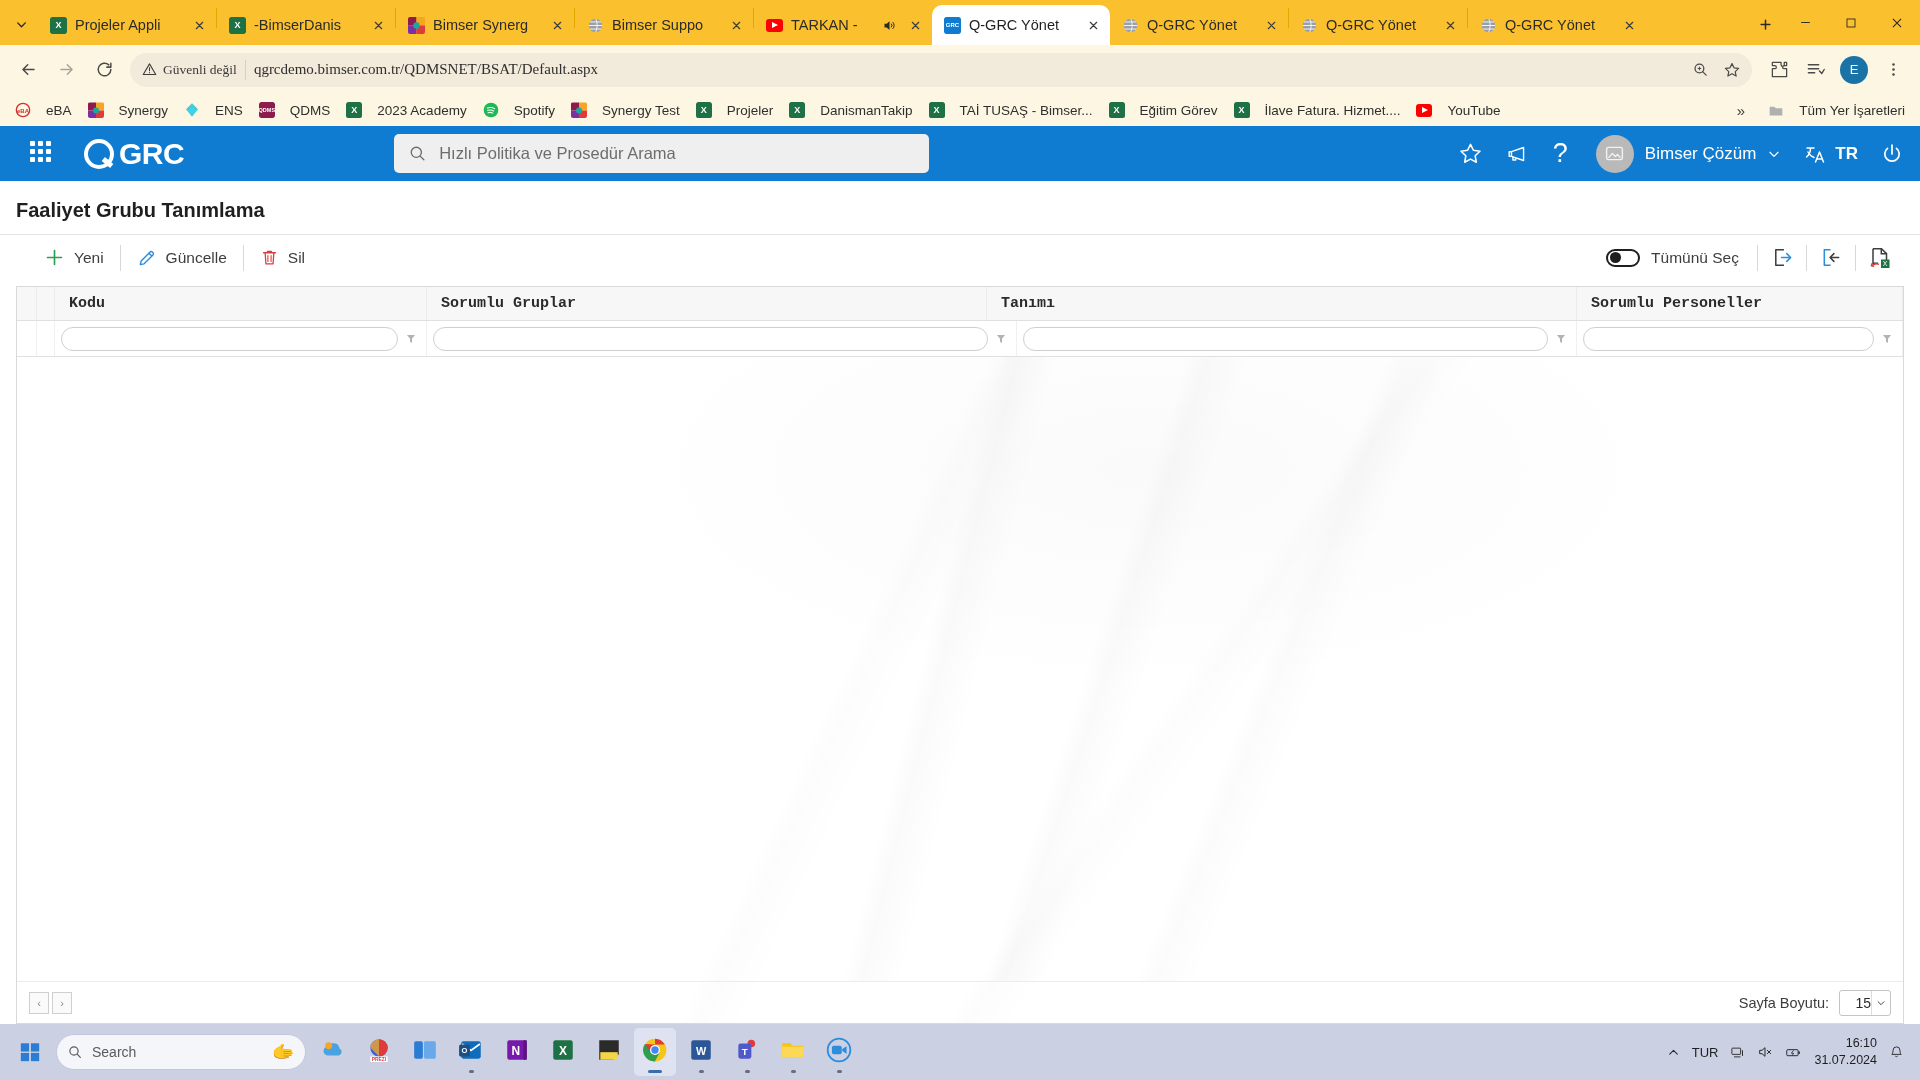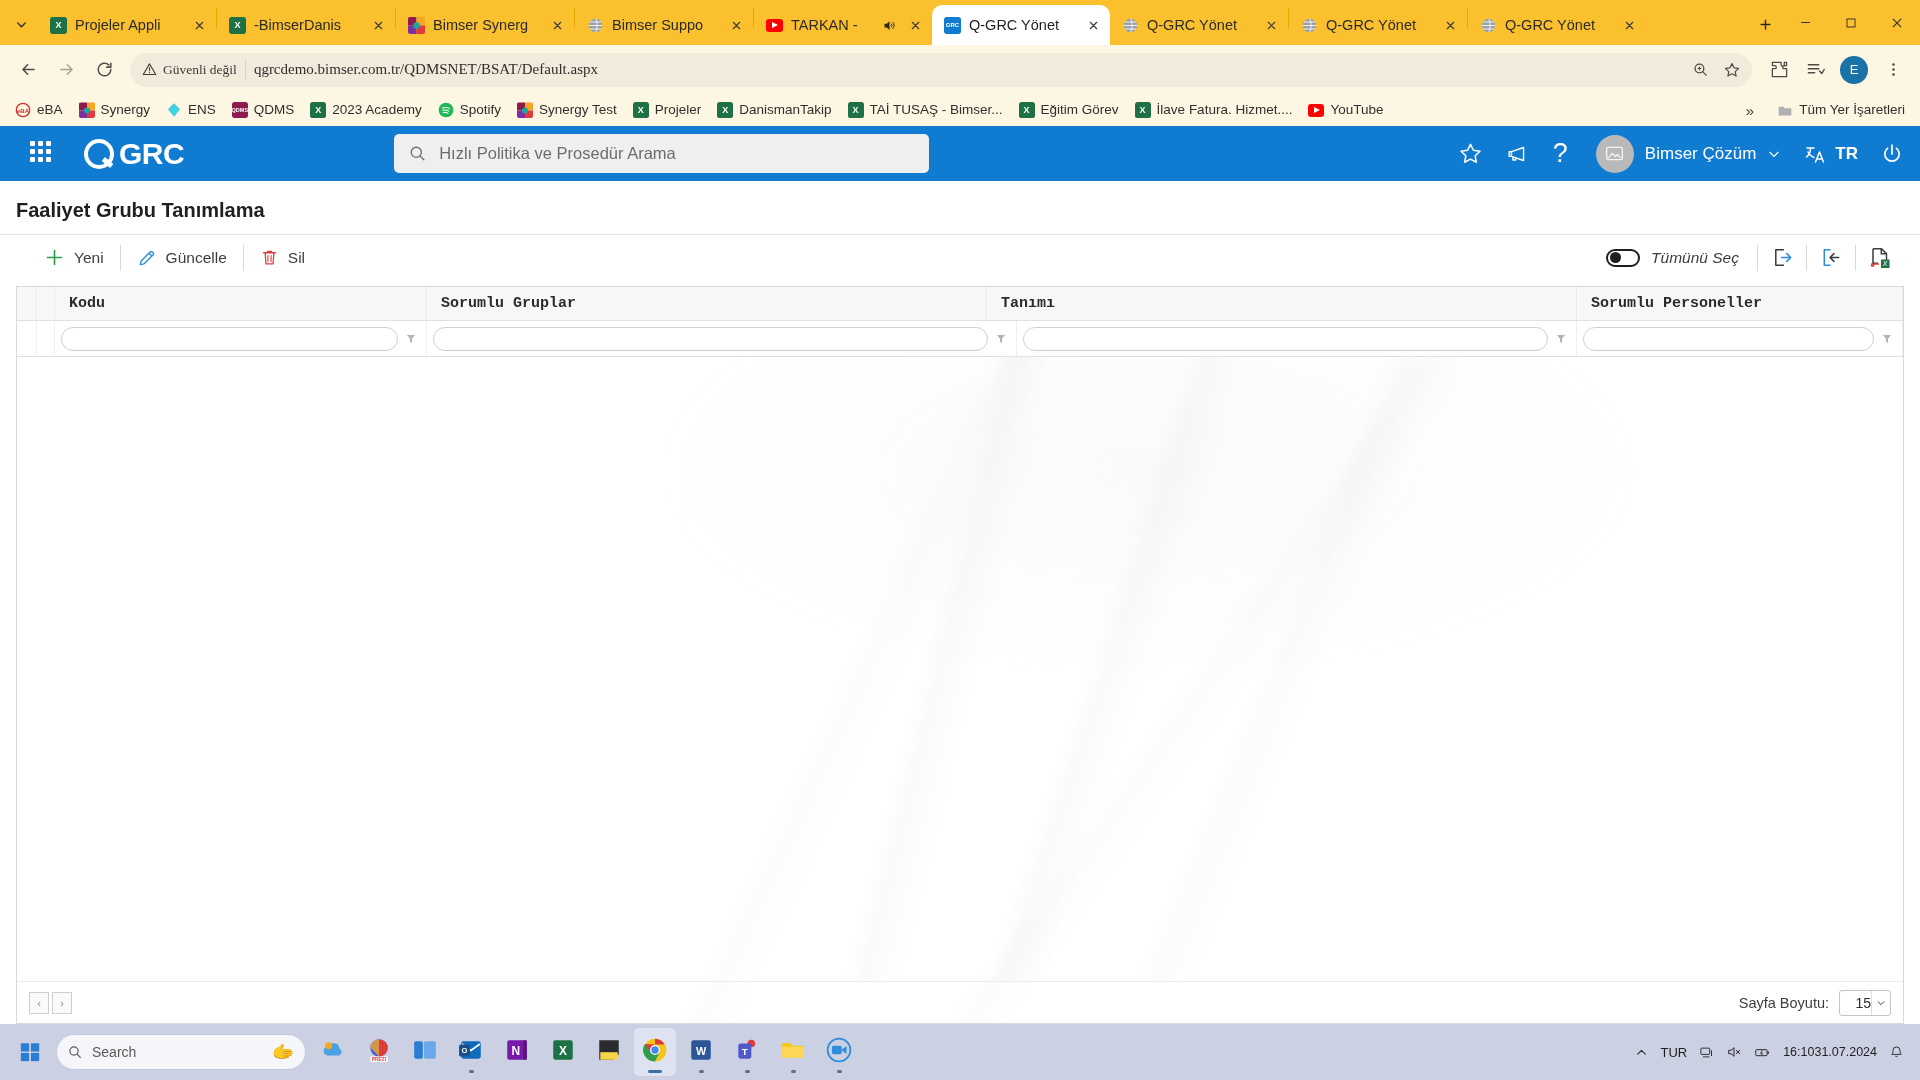"eBA" .bm { align-items: flex-start -> center; gap: 6px -> 15px }
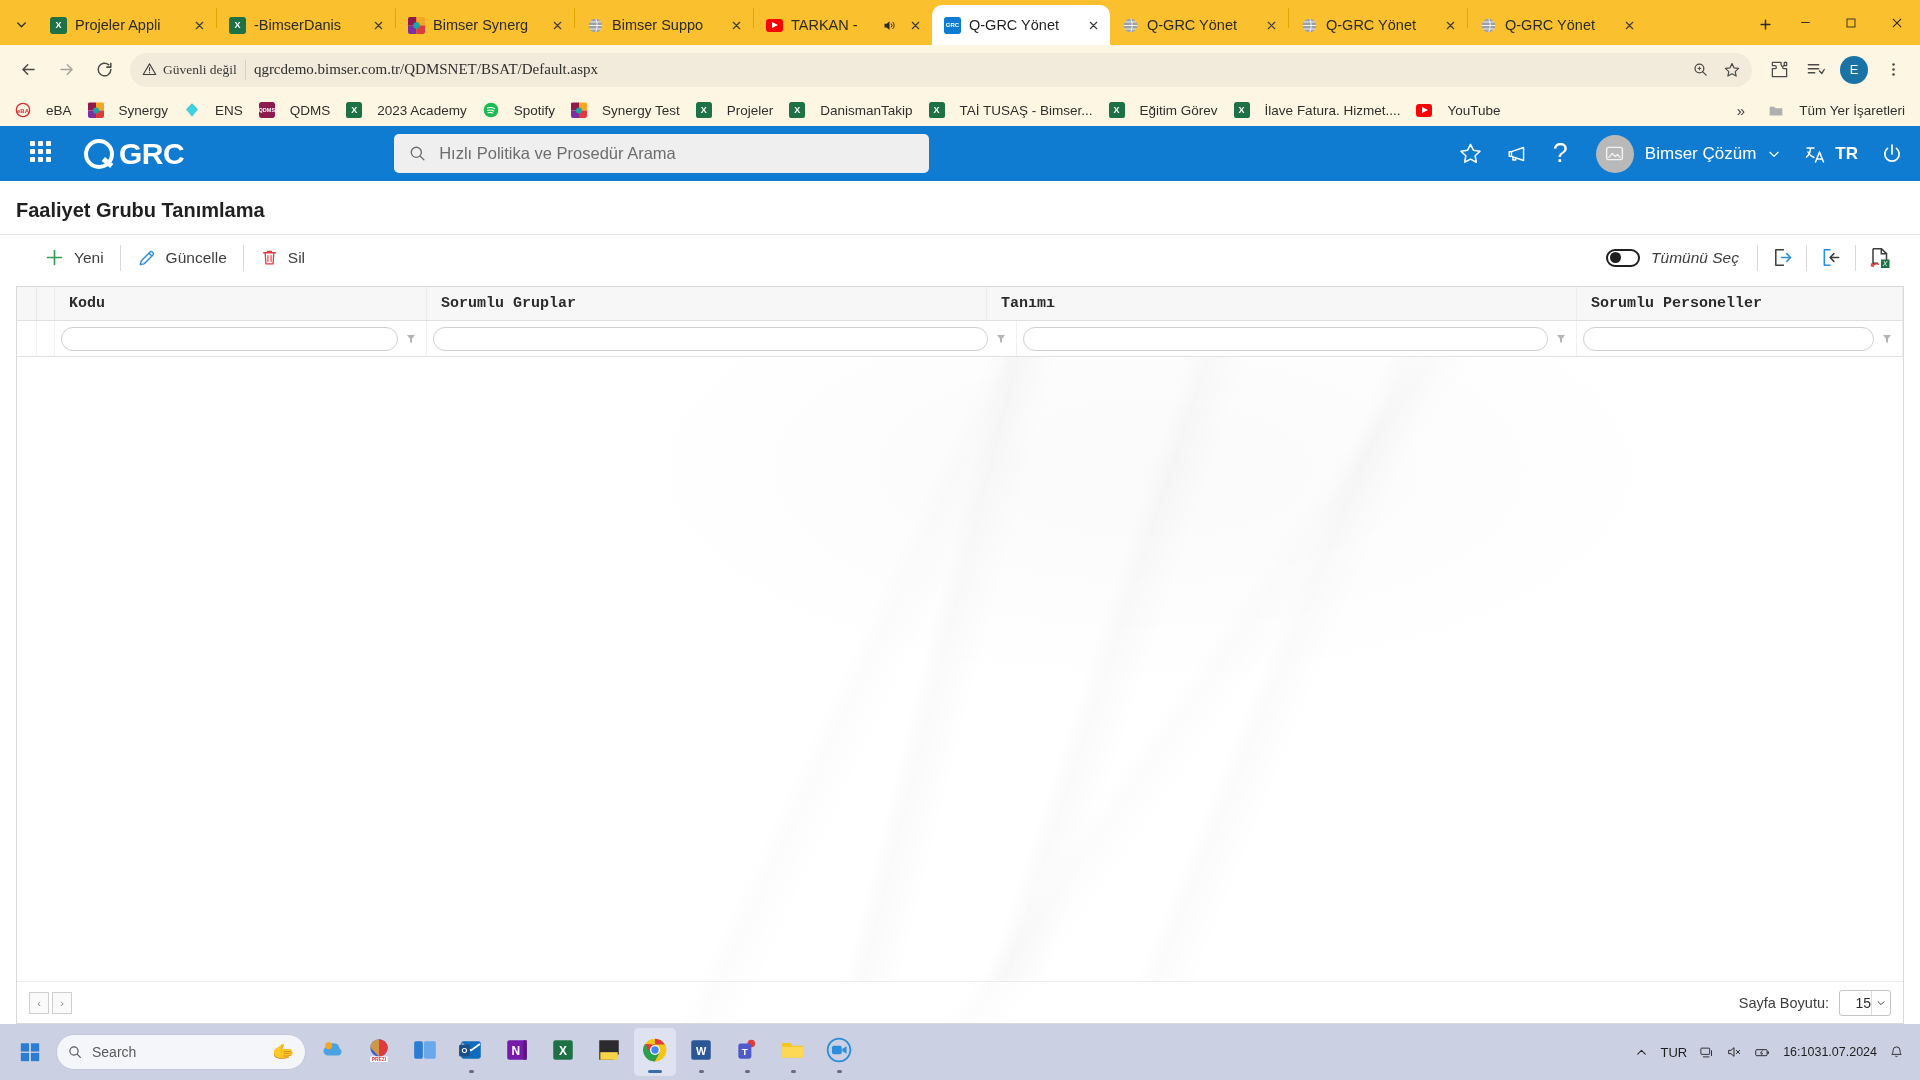"Tümünü Seç" .act-right { font-style: italic -> none }
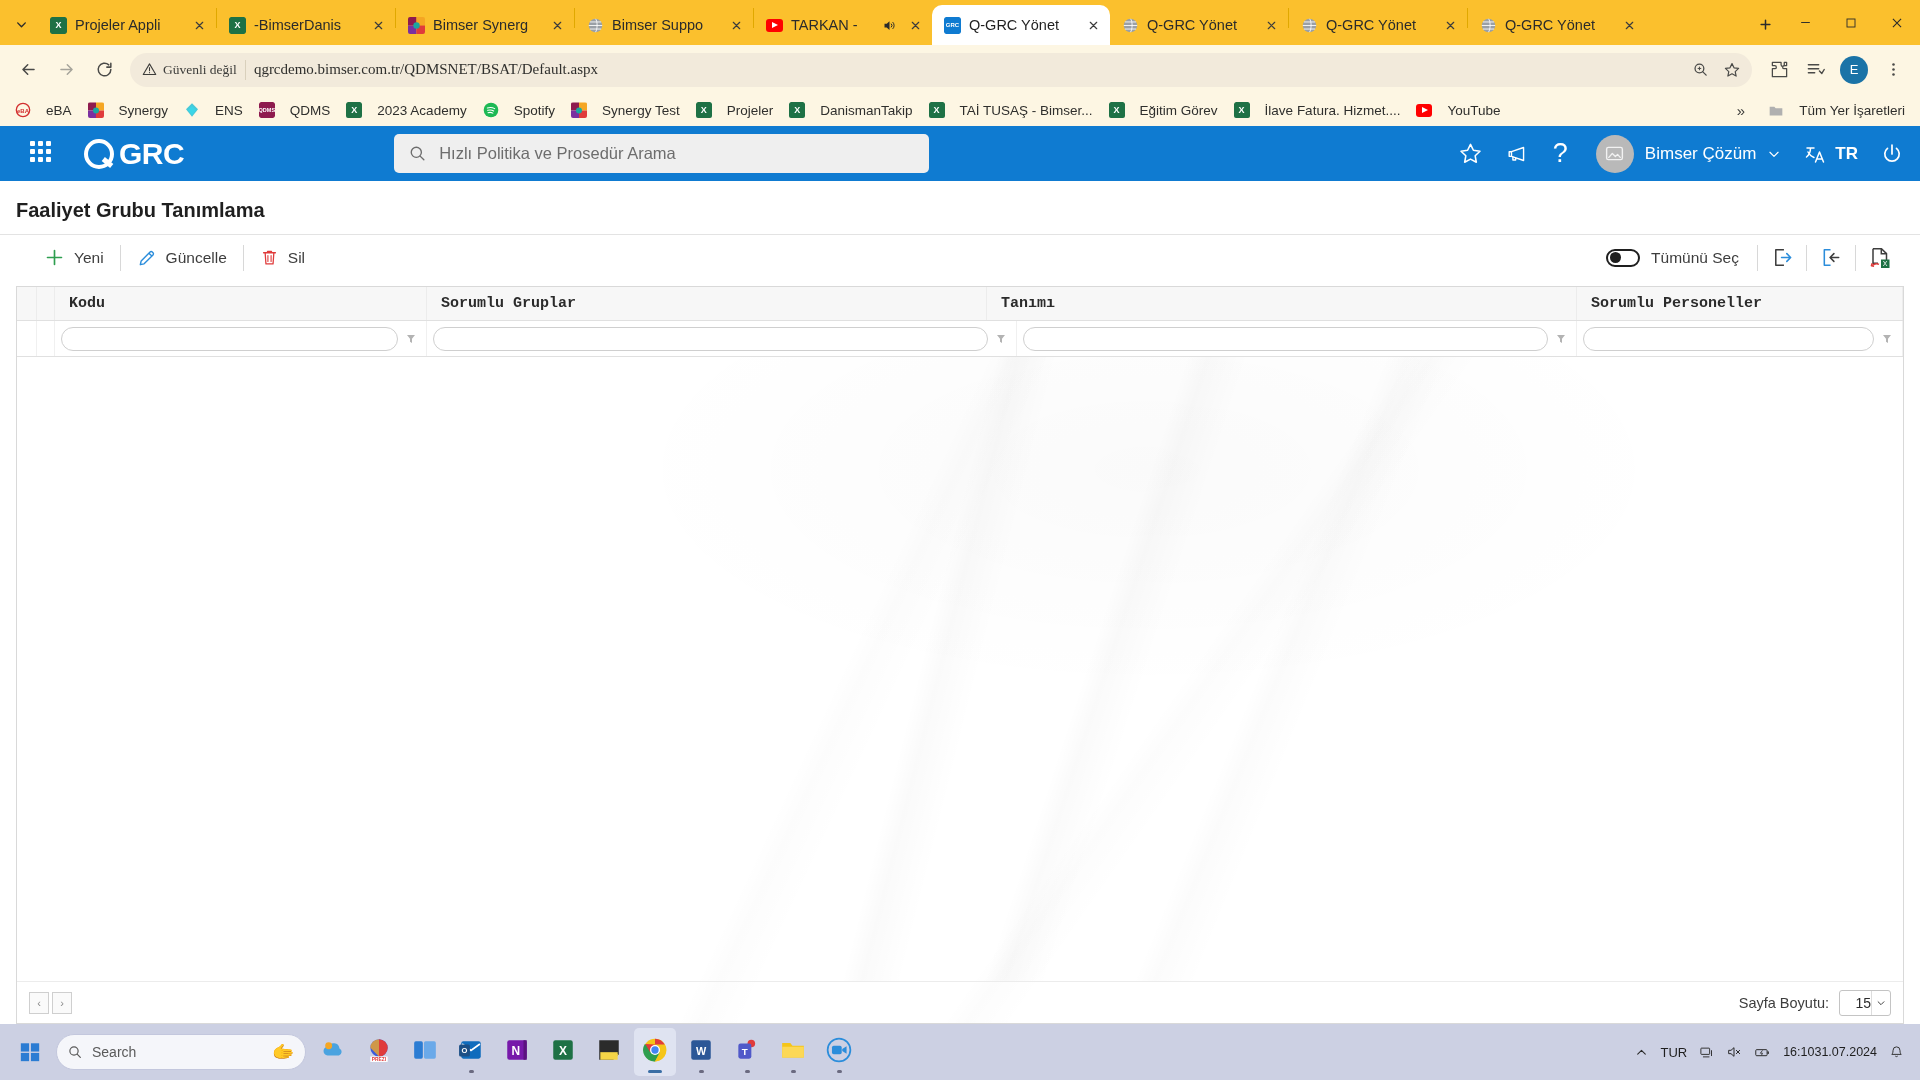"16:10" .clock { flex-direction: row -> column }
